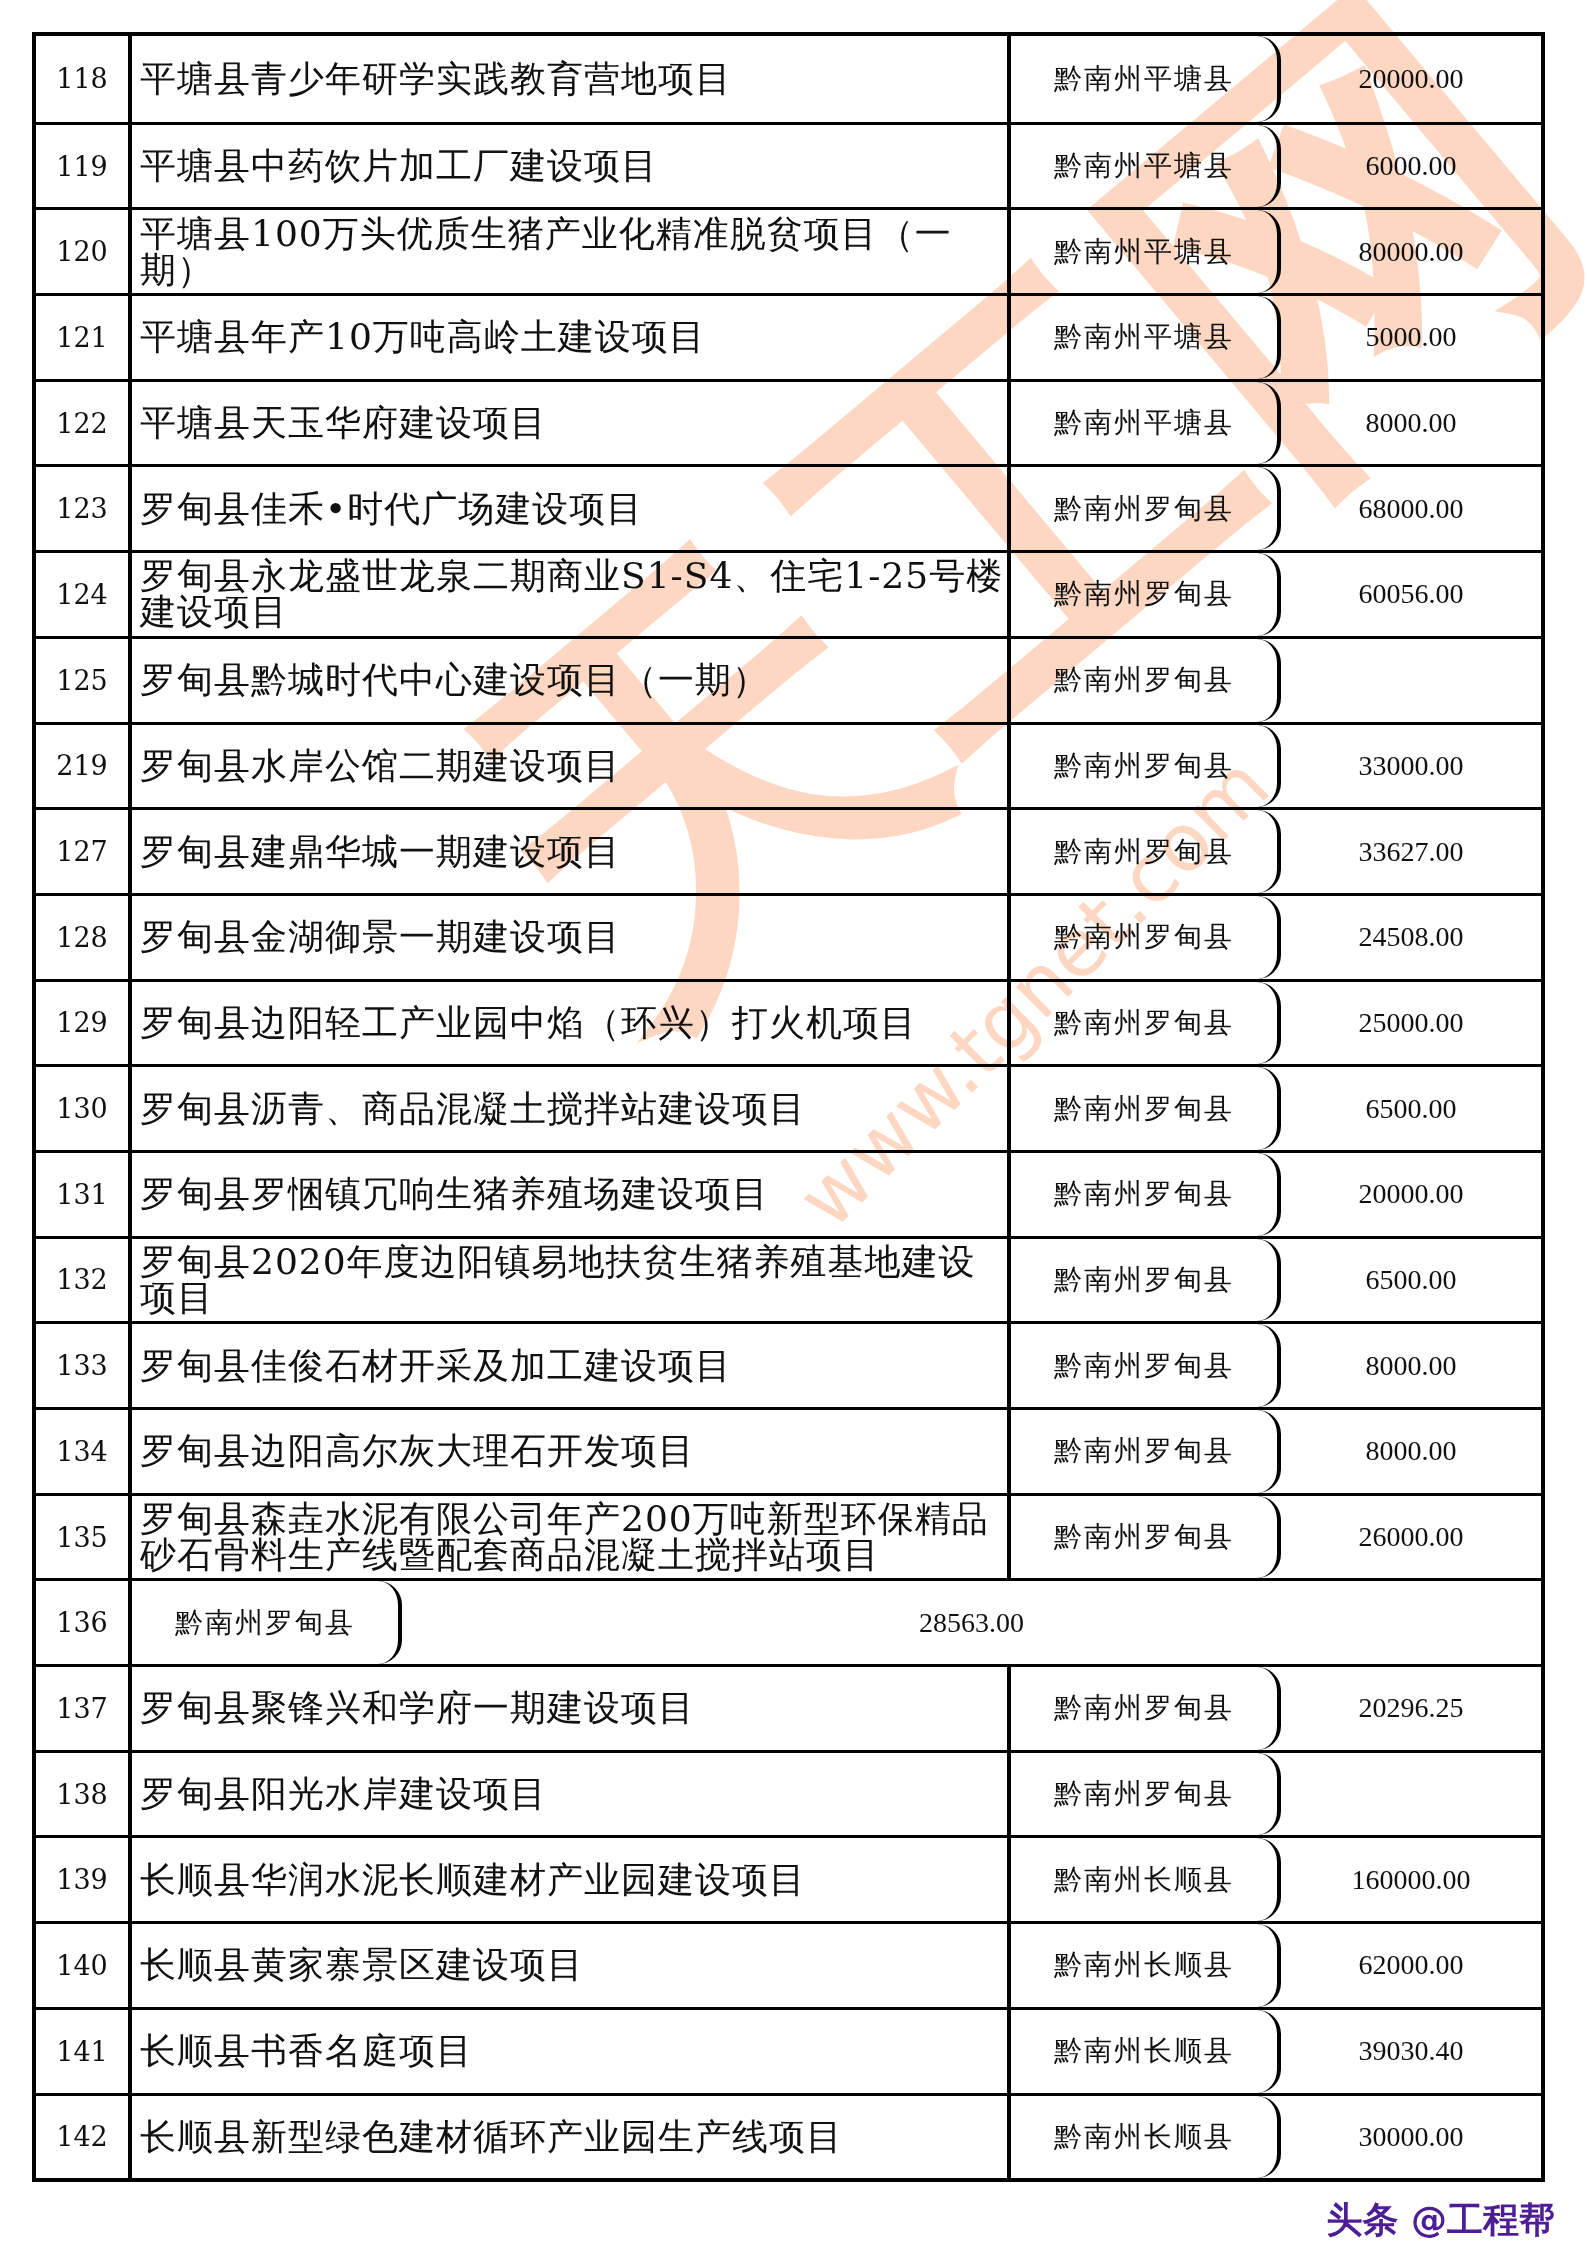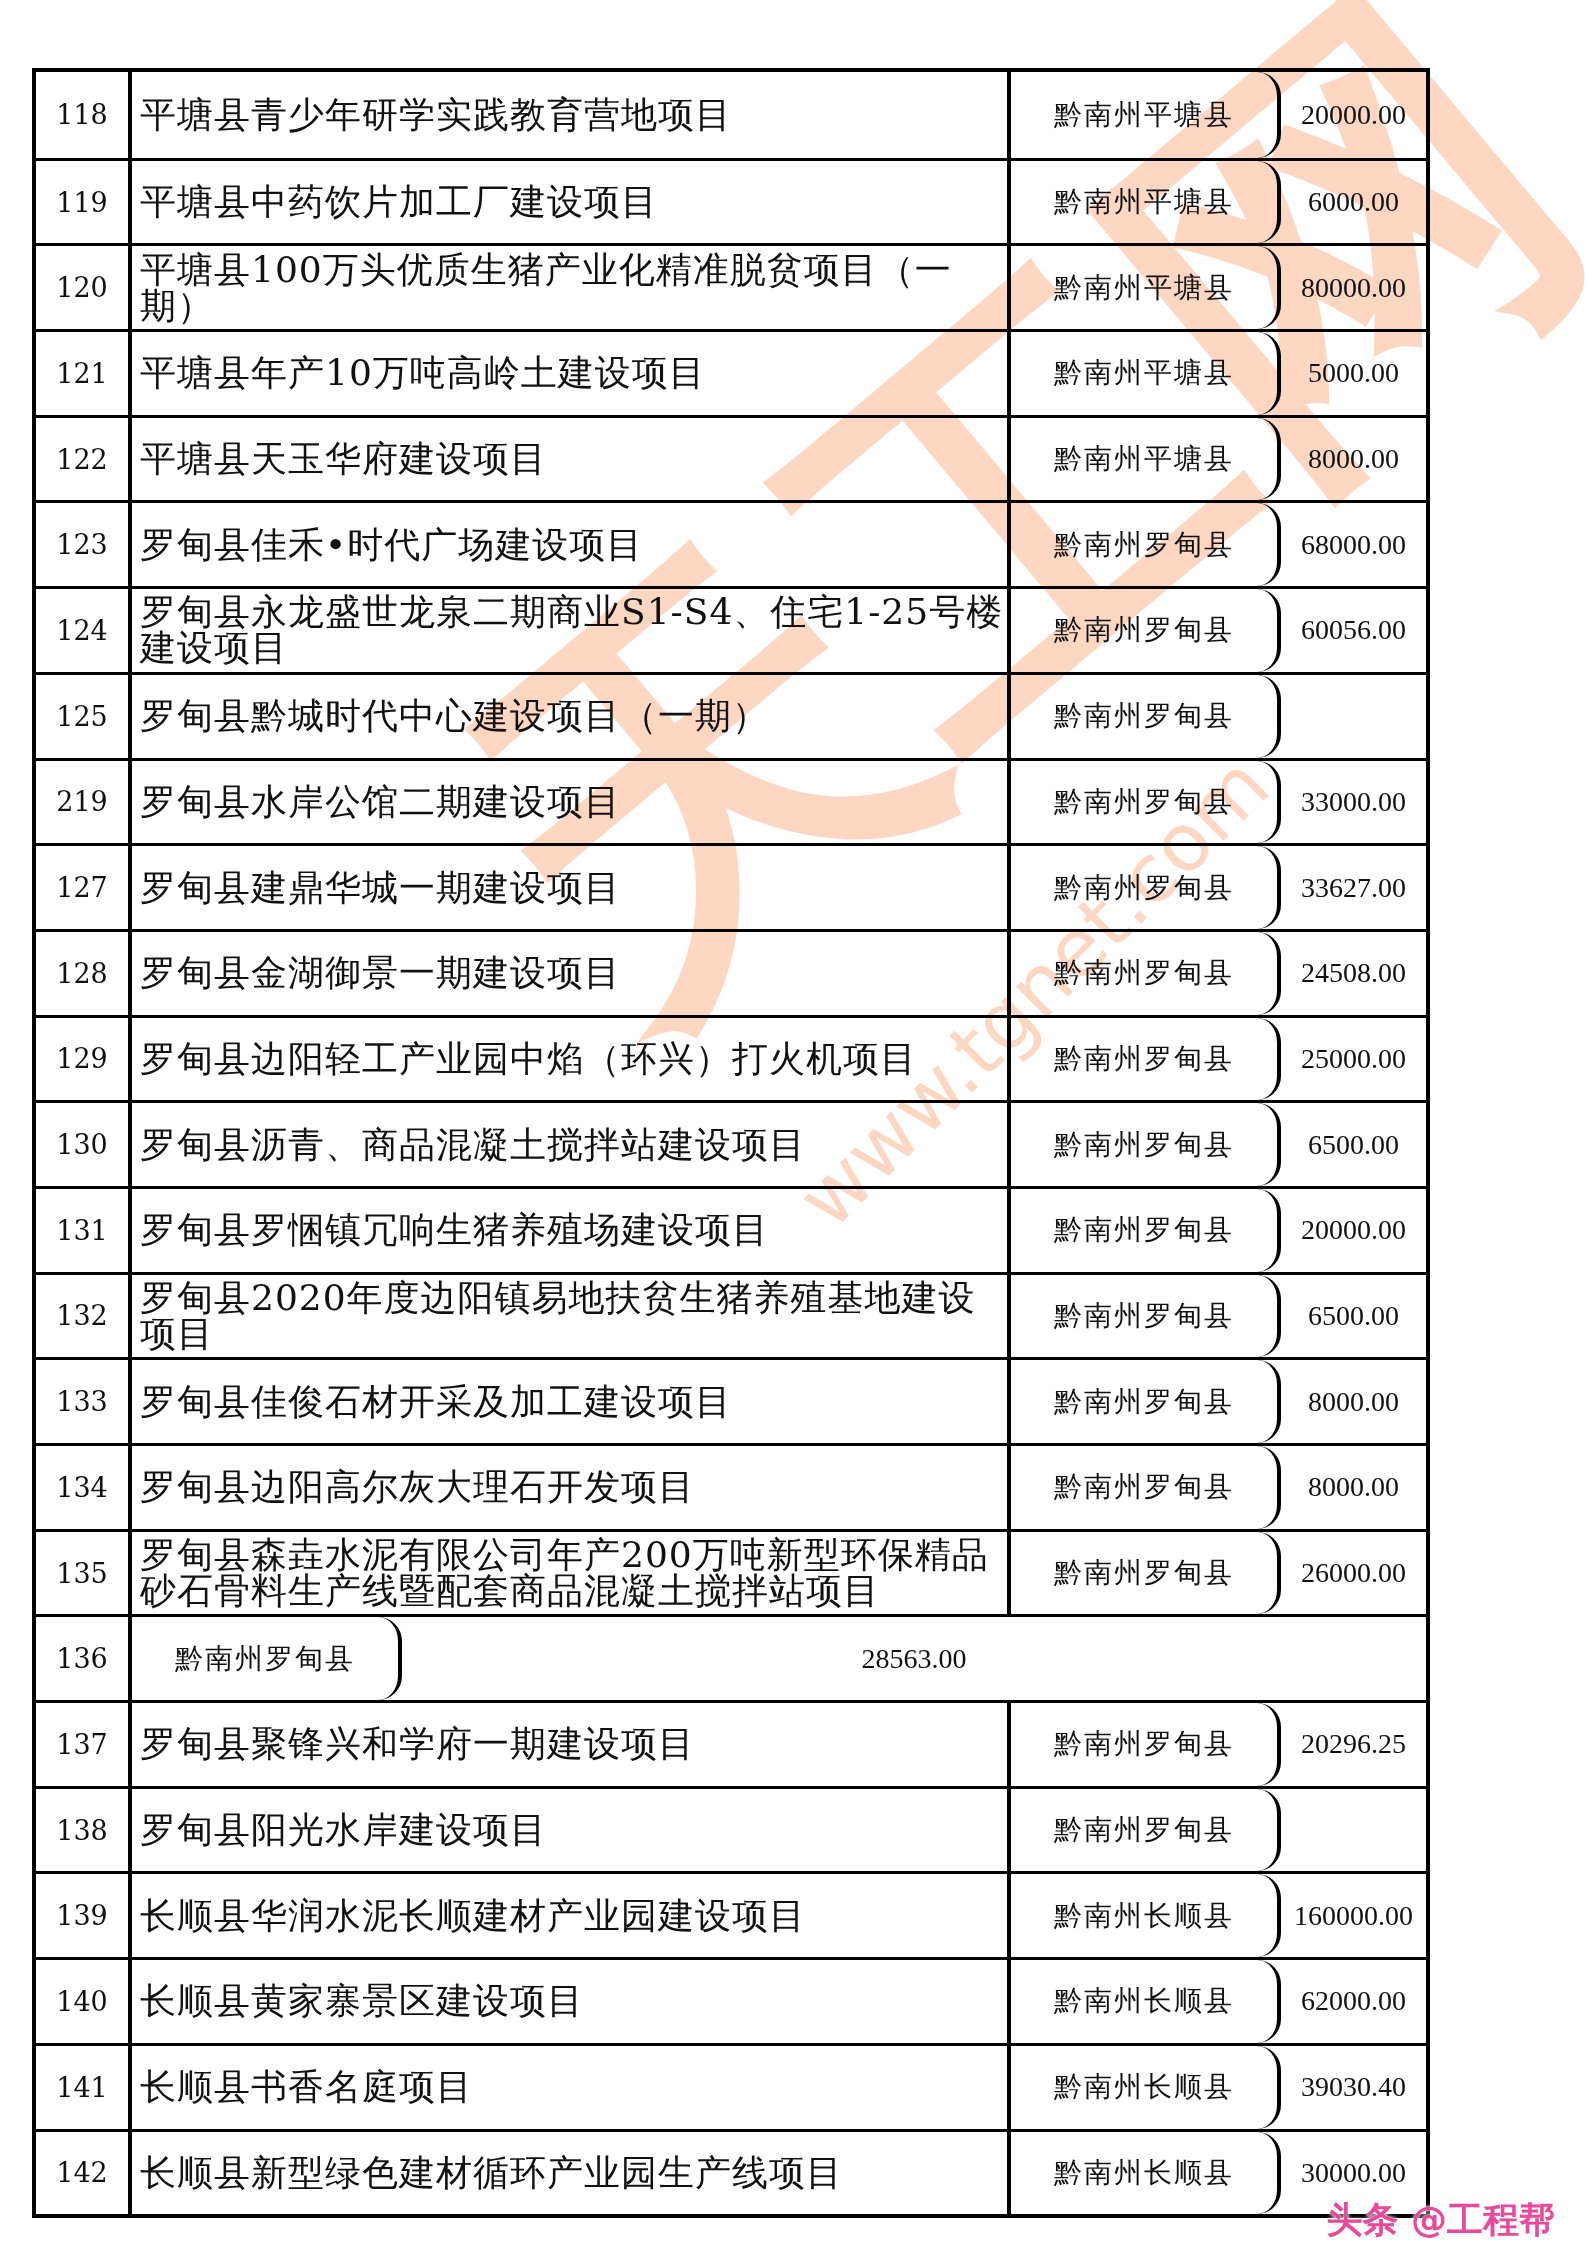"118" .tbl { margin-top: 36px -> none; width: 1398px -> 1513px }
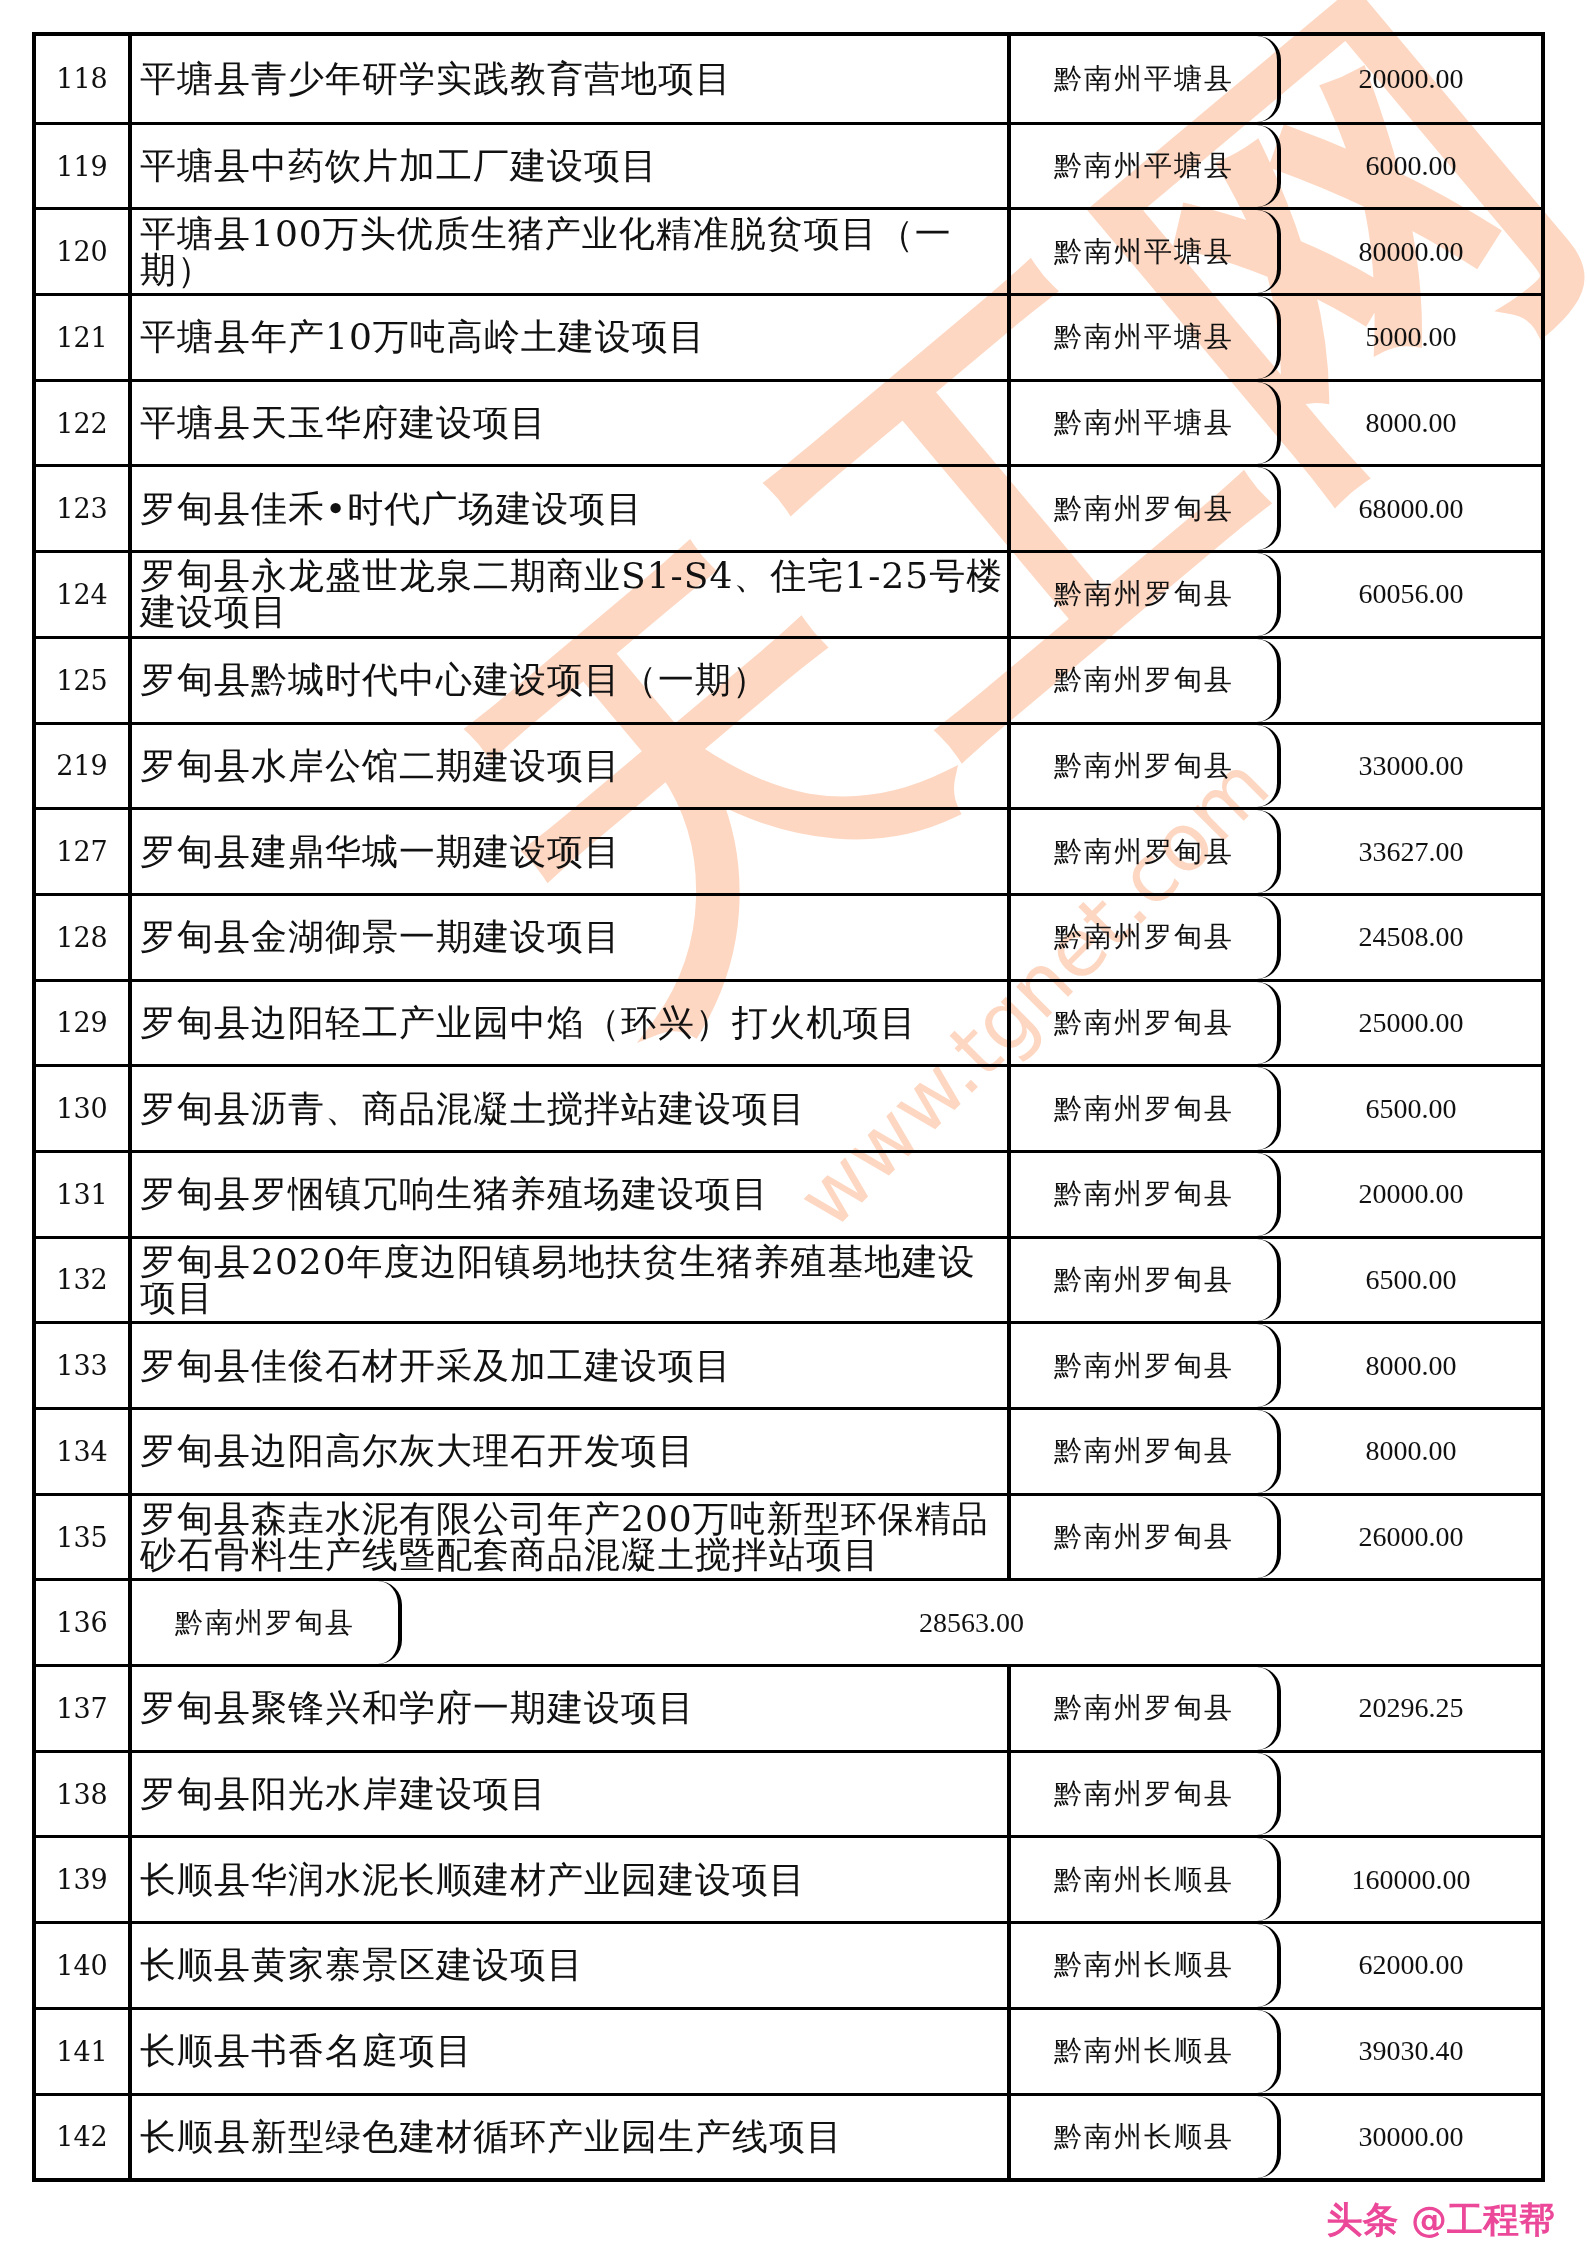"头条 @工程帮" .sig { color: #ec4899 -> #4c1d95 }
